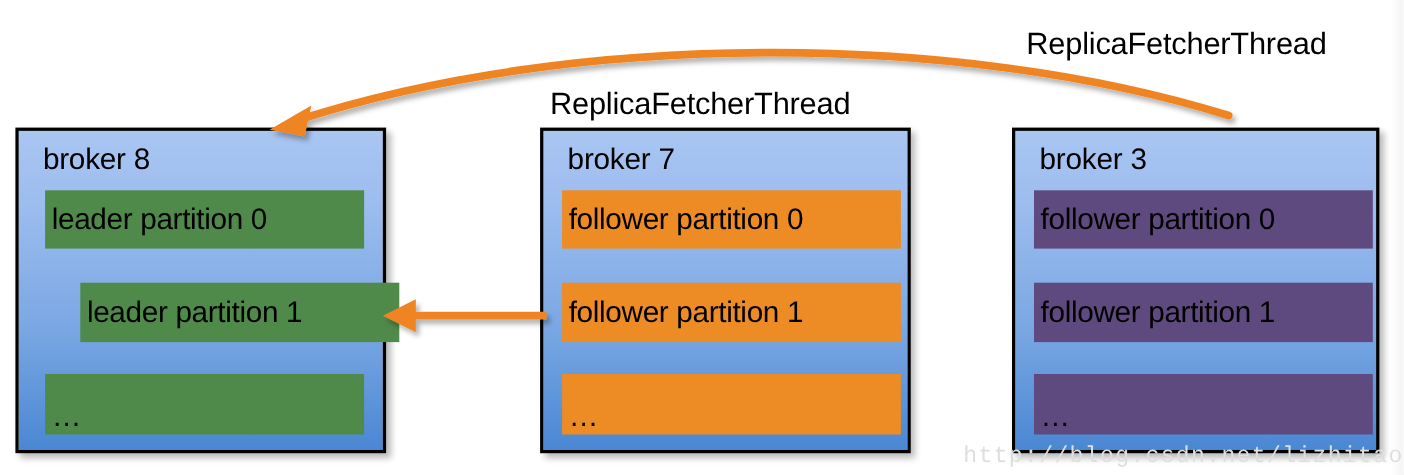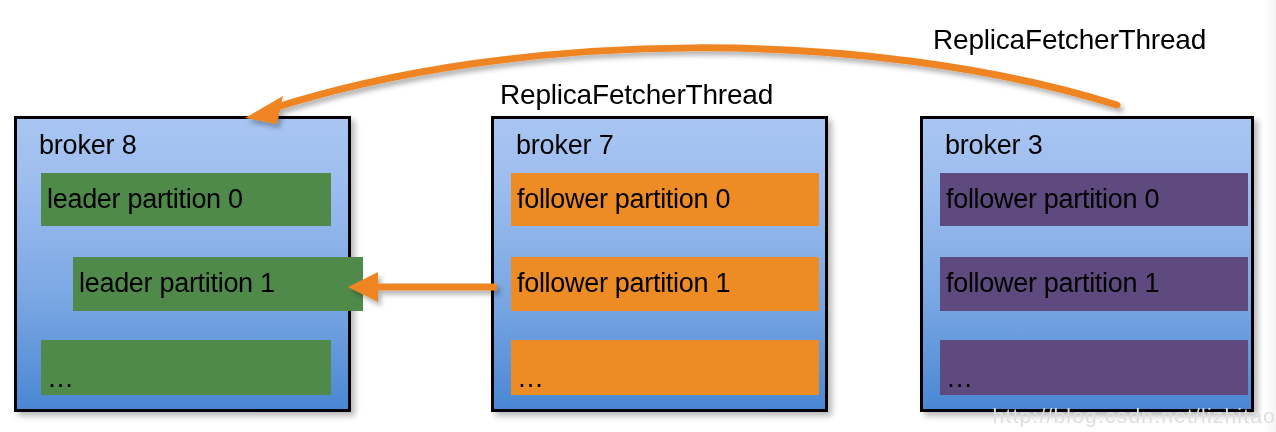"http://blog.csdn.net/lizhitao" .watermark { font-family: Liberation Sans, sans-serif -> Liberation Mono, monospace }
